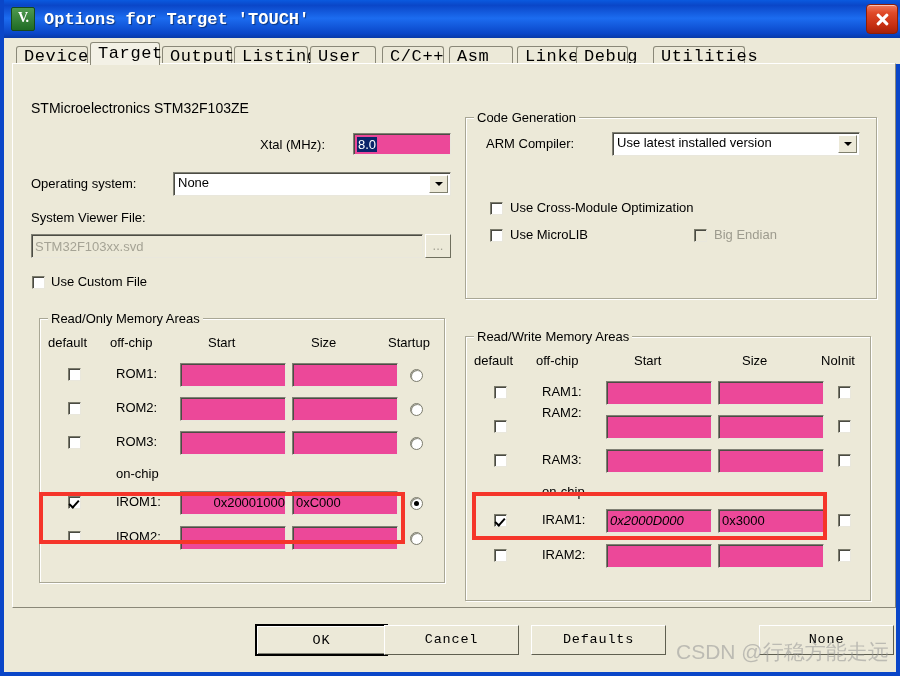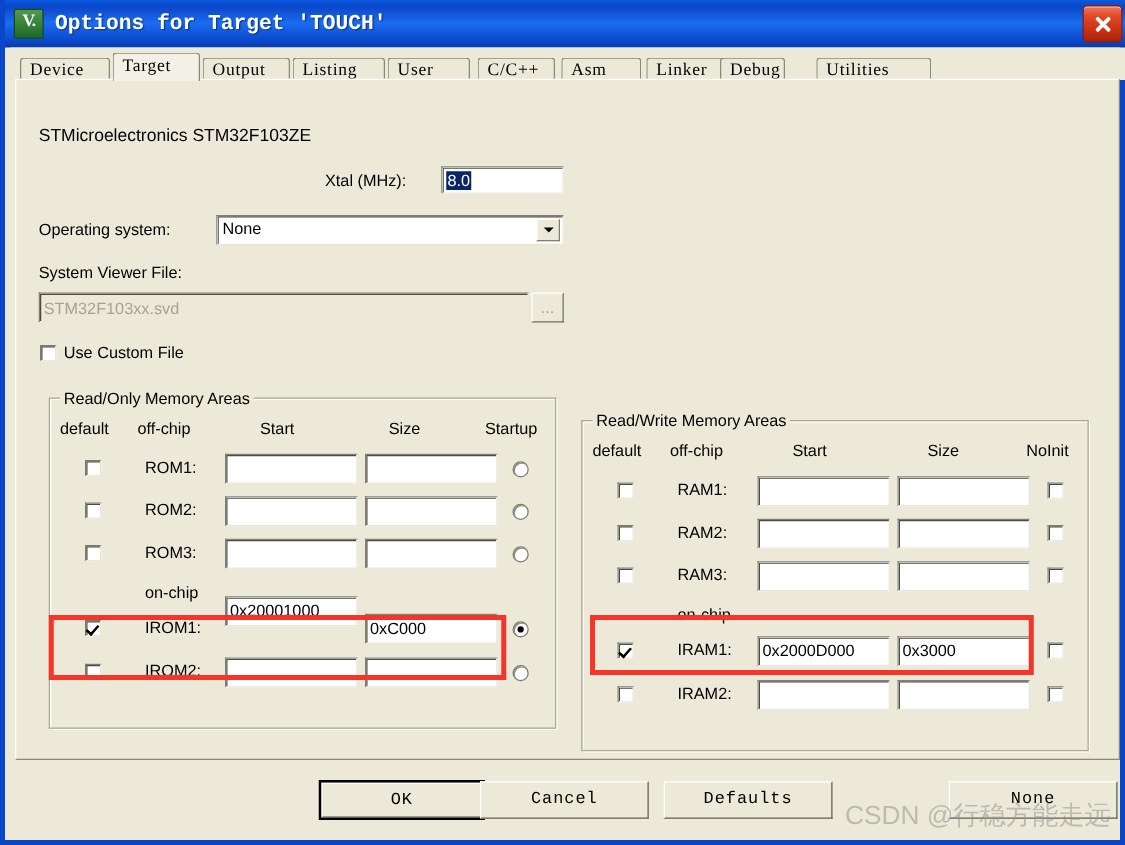"Device" .tab { font-family: Liberation Serif, serif -> Liberation Mono, monospace; font-size: 14px -> 17px }
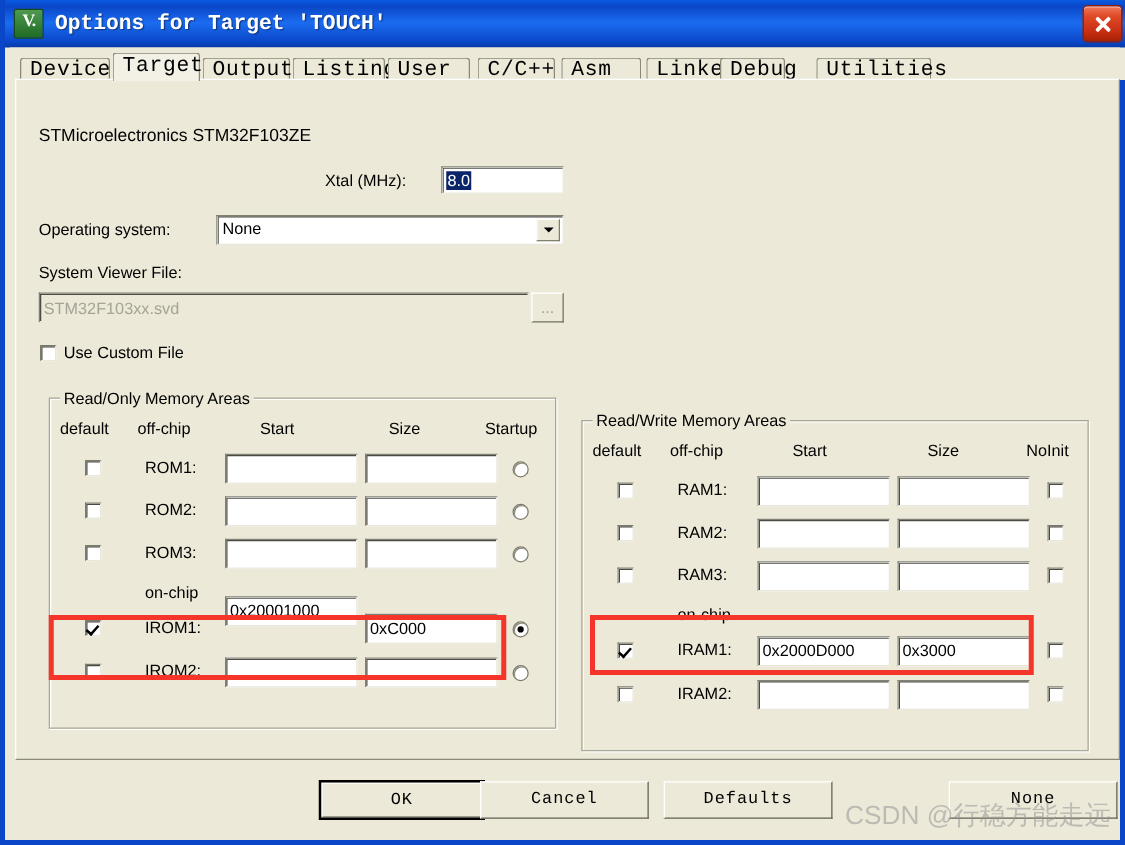"Code Generation" div.group { html: none -> <div> <div>Code Generation</div> <div>ARM Compiler:</div> <div> <span>Use latest installed version</span> <span></span> </div> <div></div> <div>Use Cross-Module Optimization</div> <div></div> <div>Use MicroLIB</div> <div></div> <div>Big Endian</div> </div> }
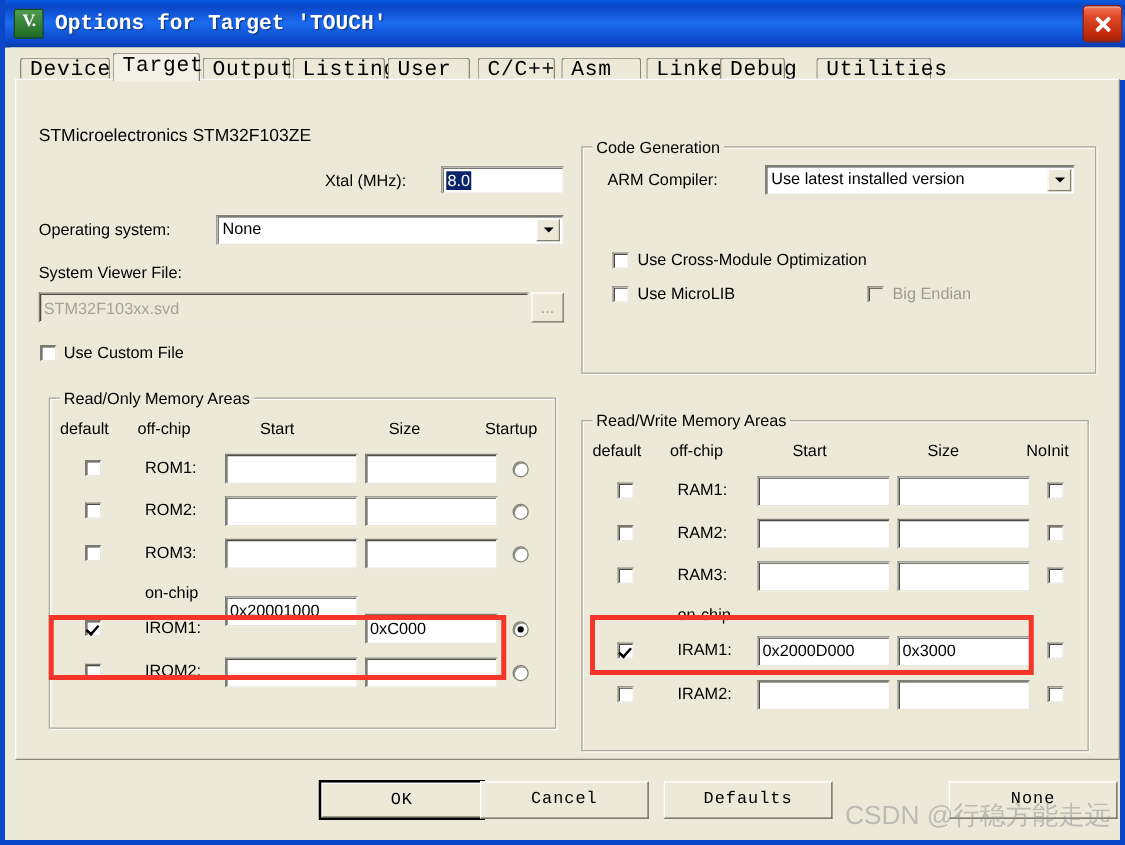"8.0" .field { background: #ffffff -> #ec4899 }
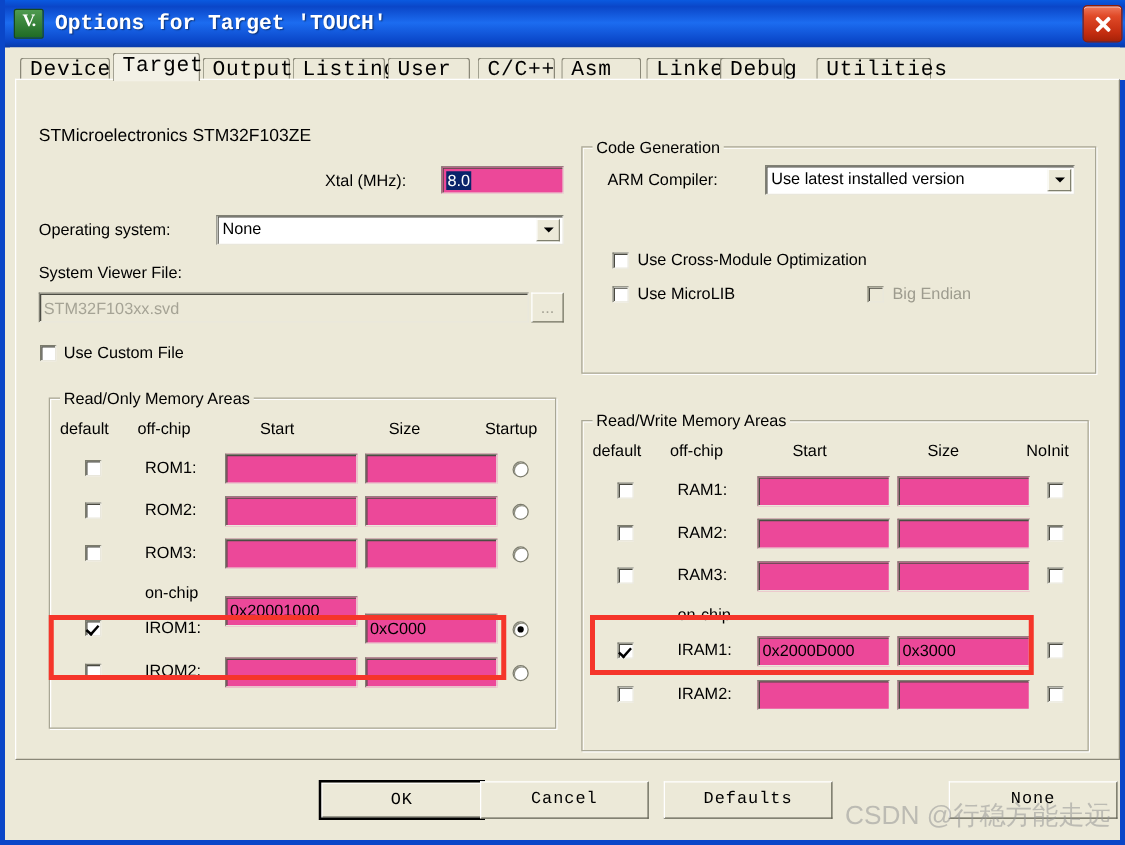"RAM2:" div.lbl { top: 81px -> 68px }
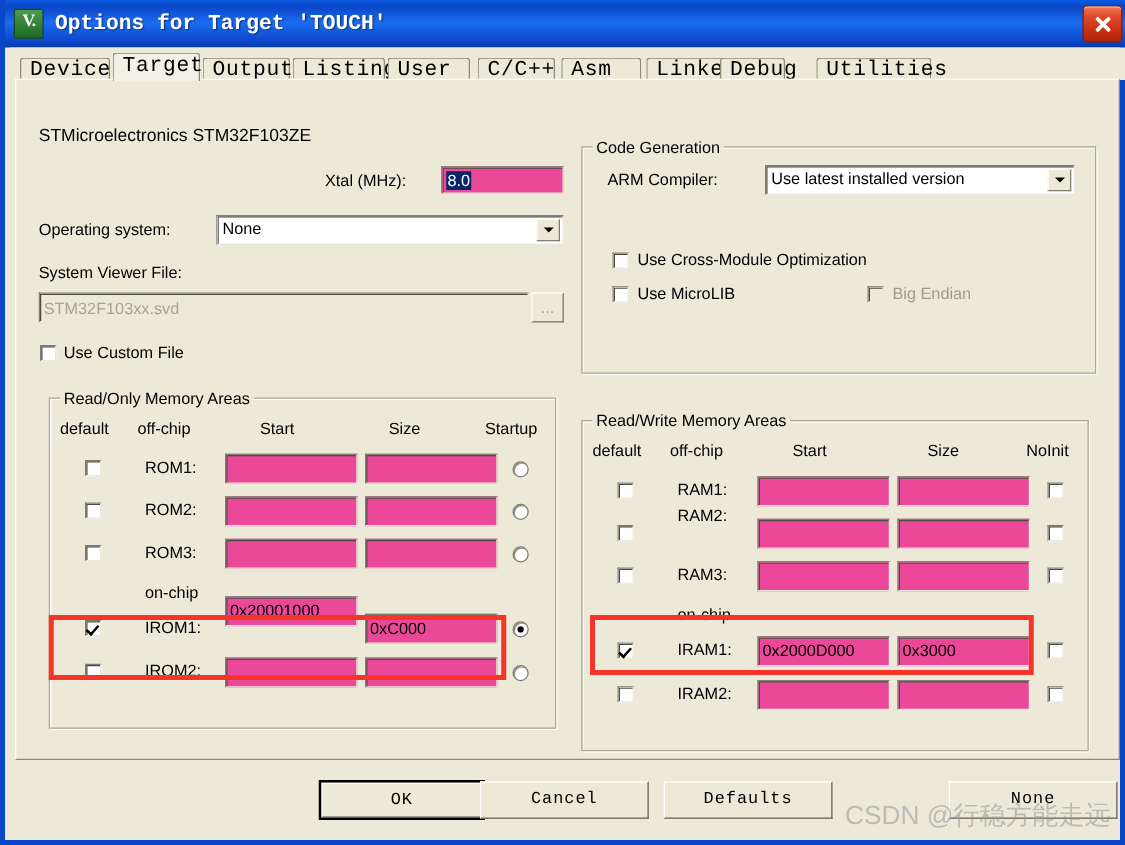"0x20001000" div.field { text-align: none -> right; top: 158px -> 172px }
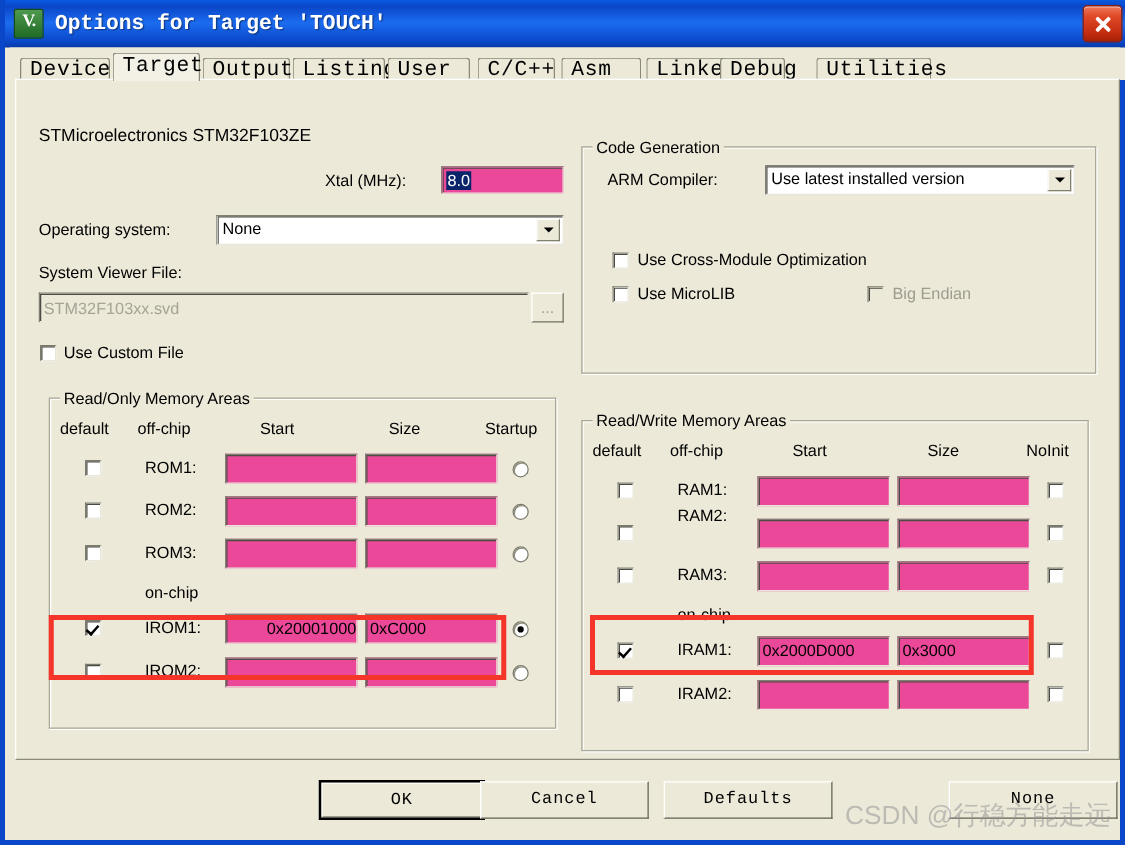"0x2000D000" div.field { font-style: none -> italic }
